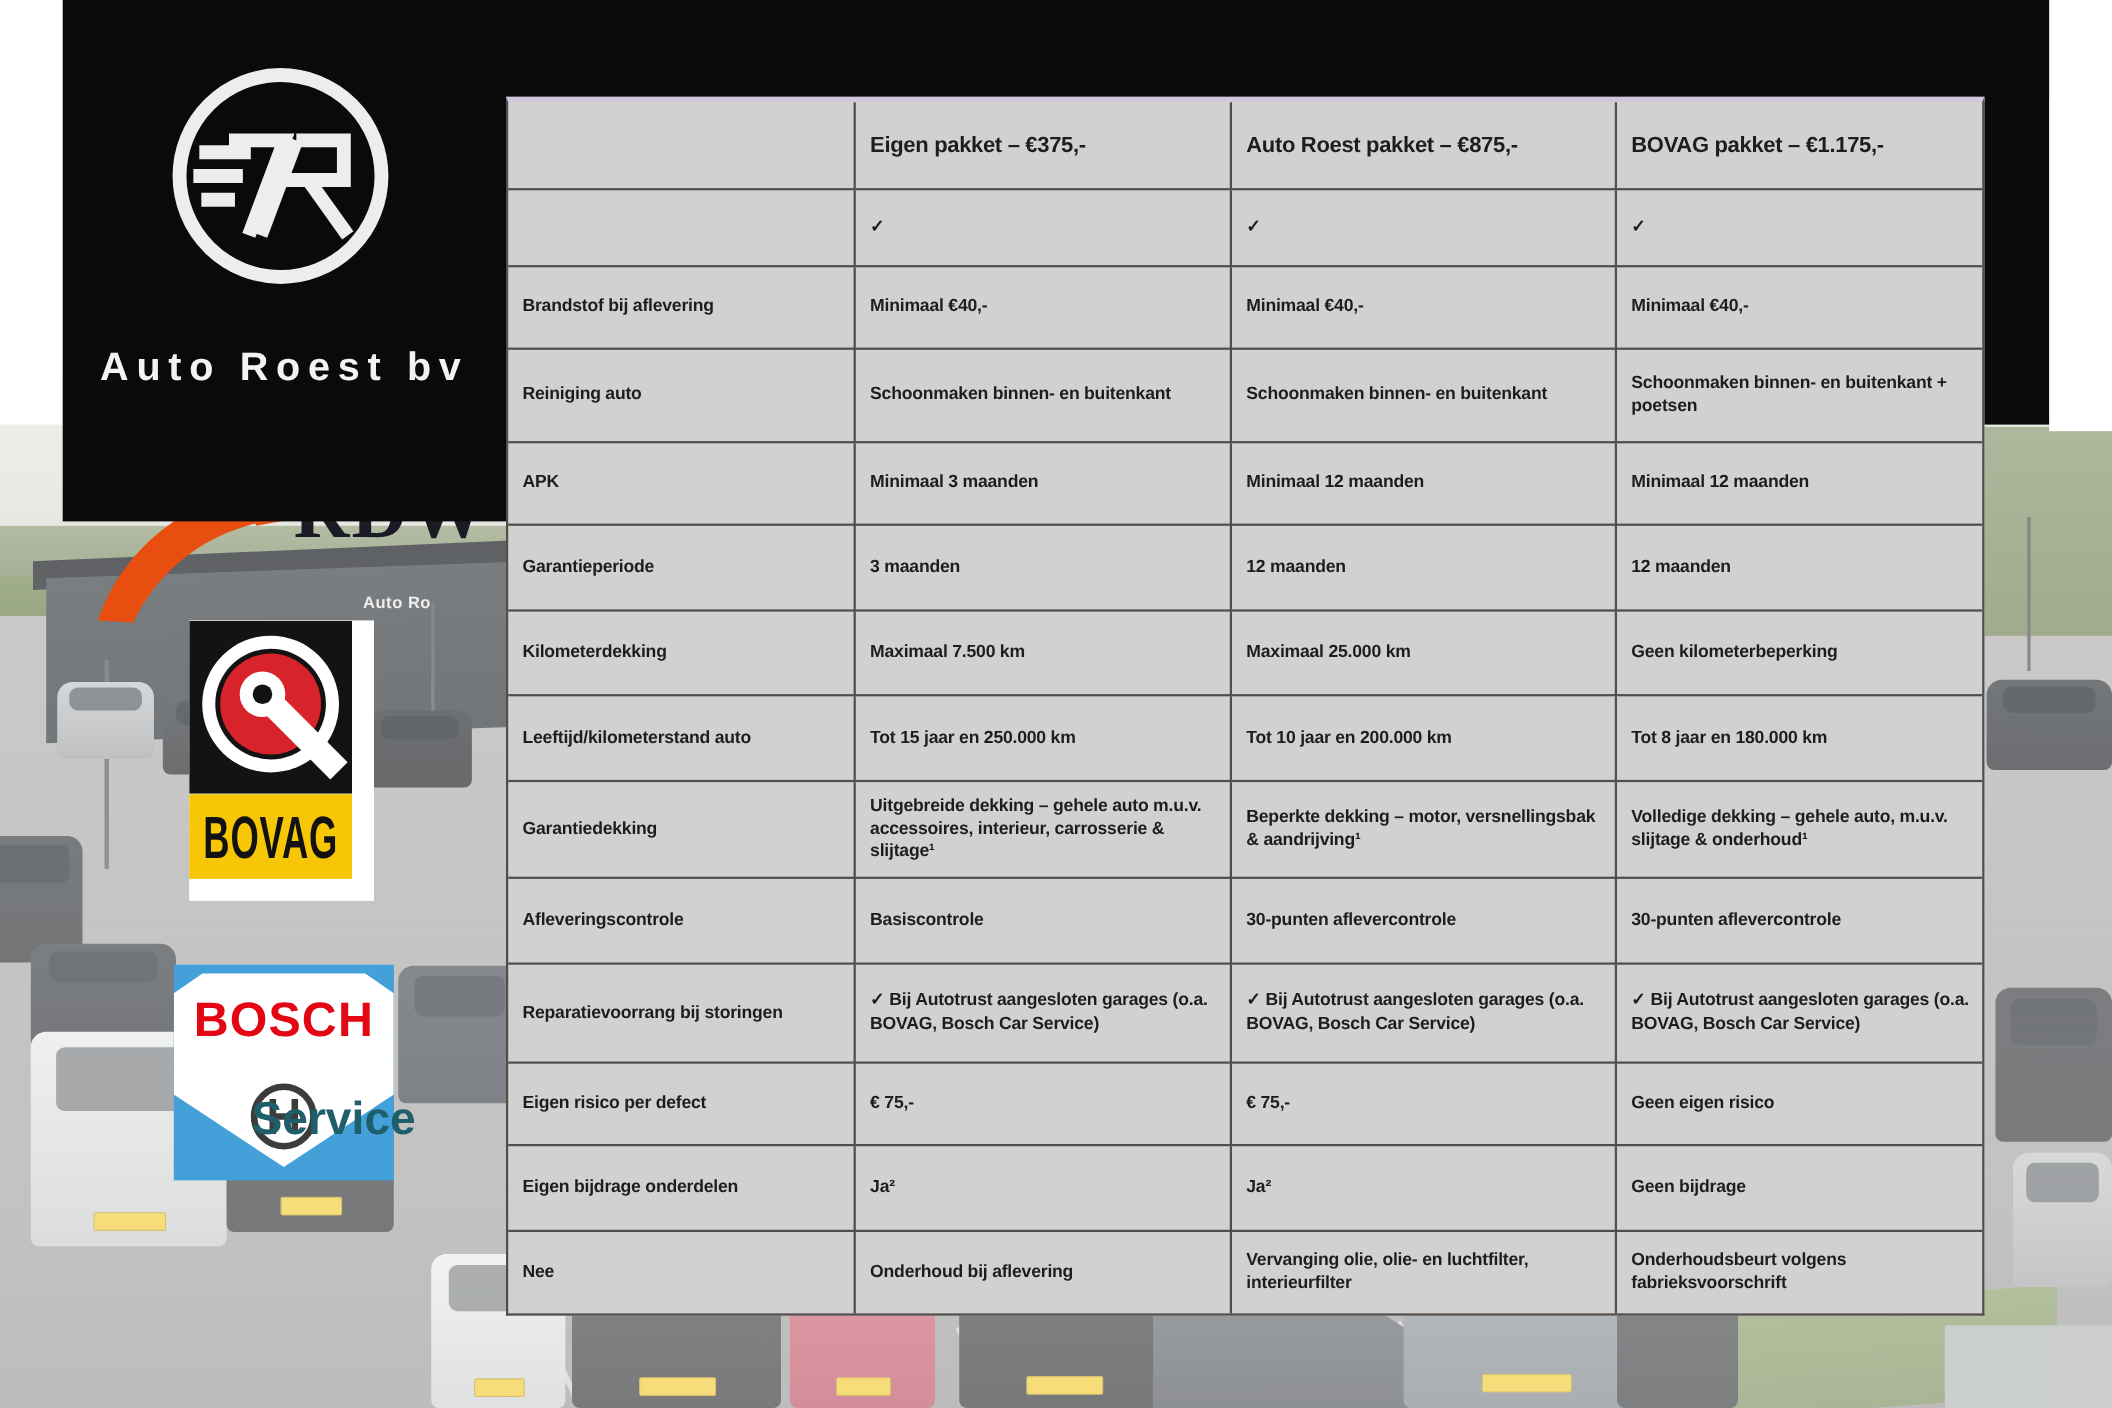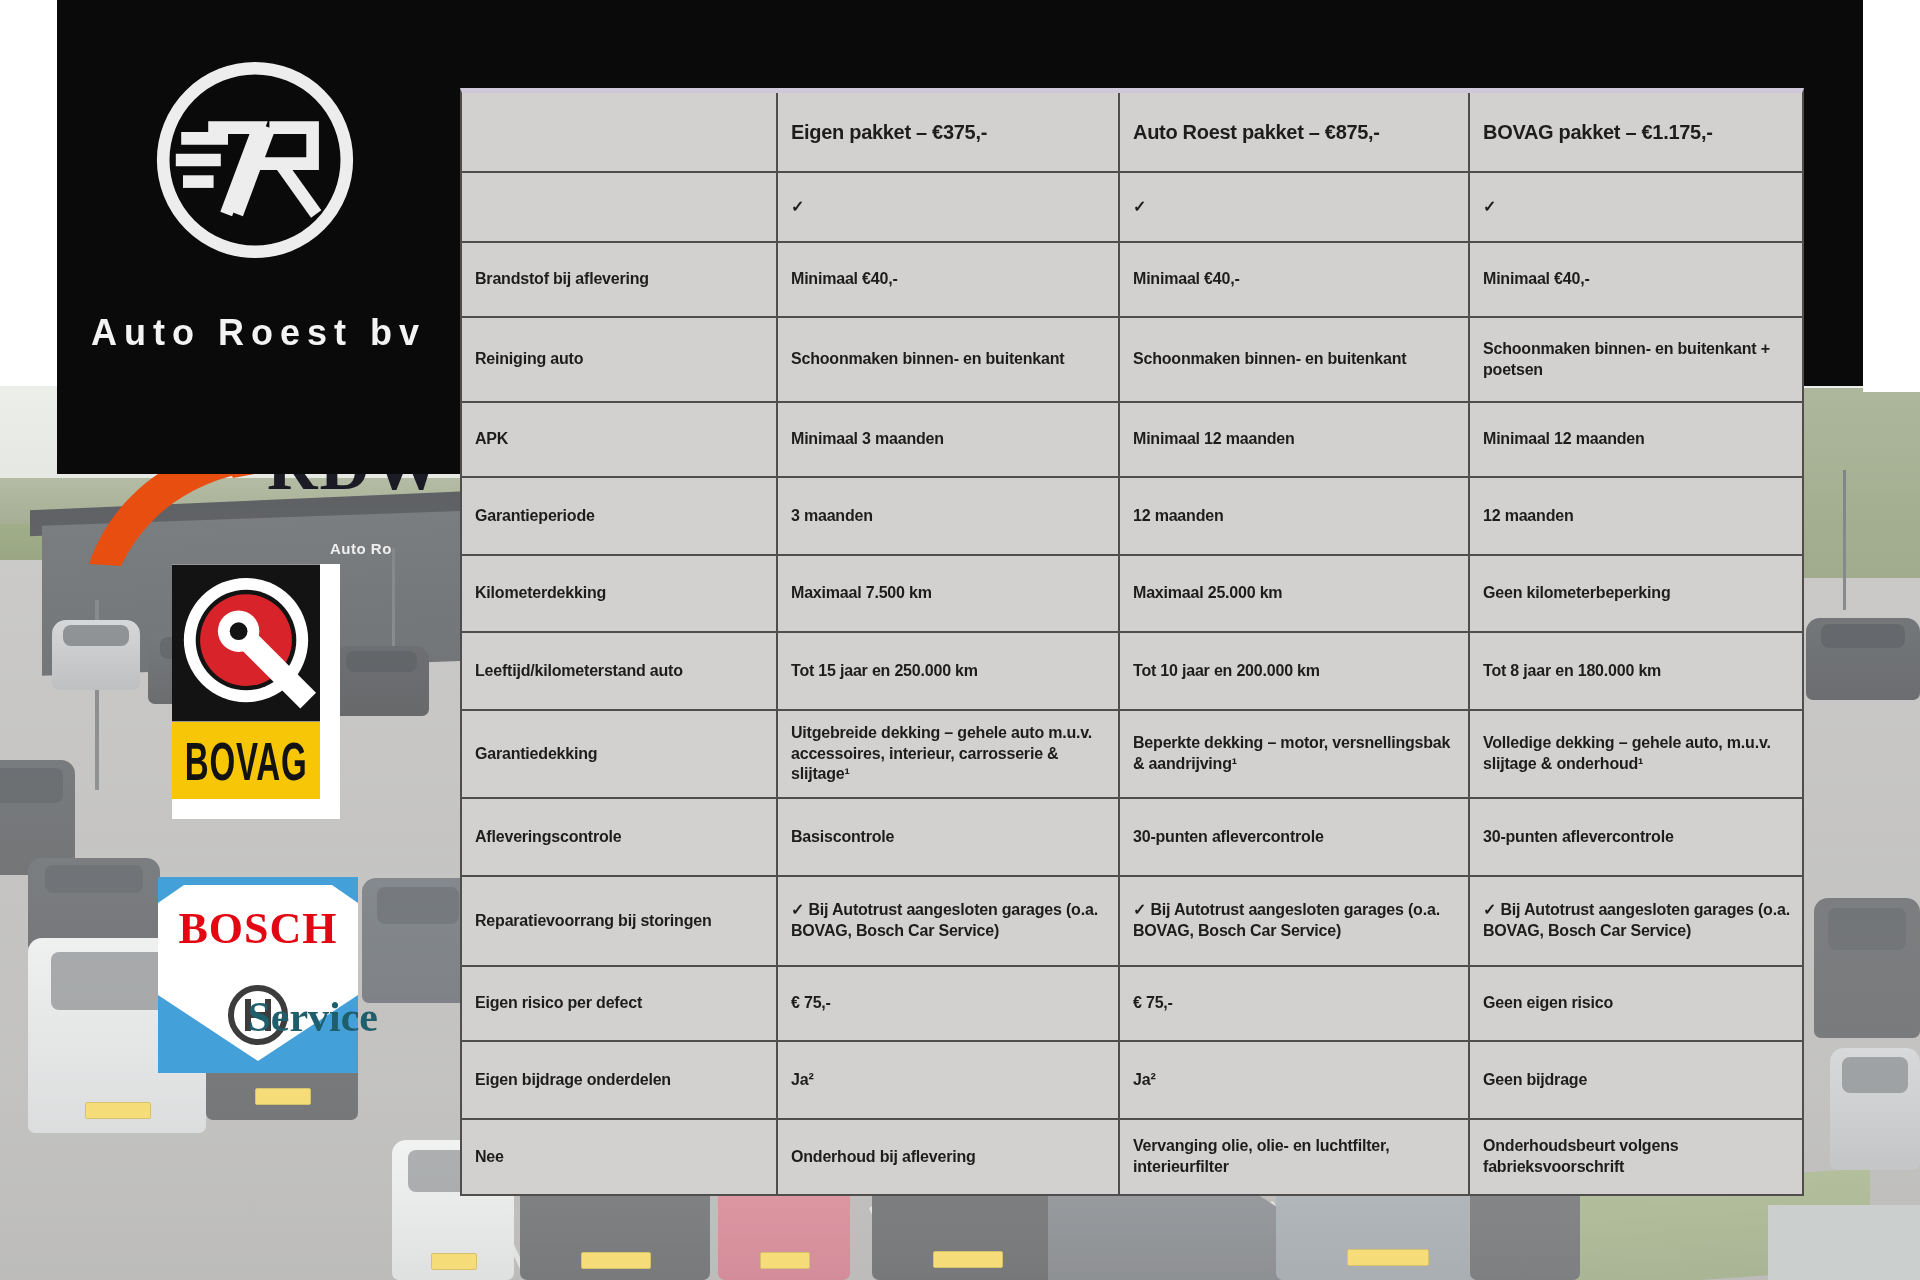"BOSCH" .bosch-card { font-family: Liberation Serif, serif -> none }
